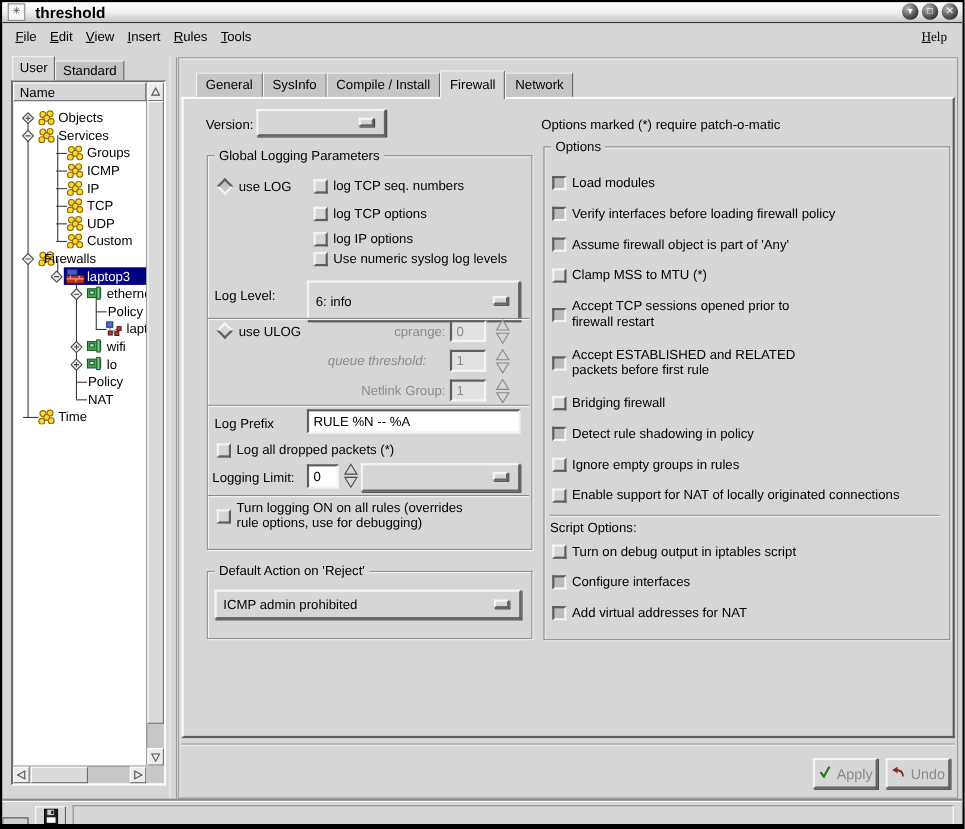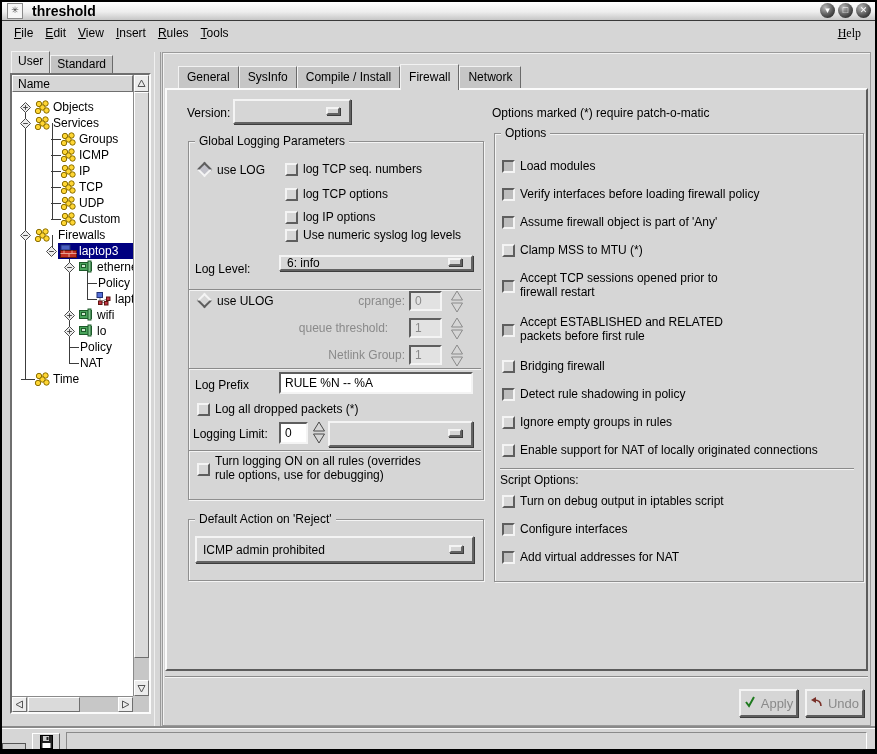"Firewalls" span.tree-label { left: 46px -> 28px }
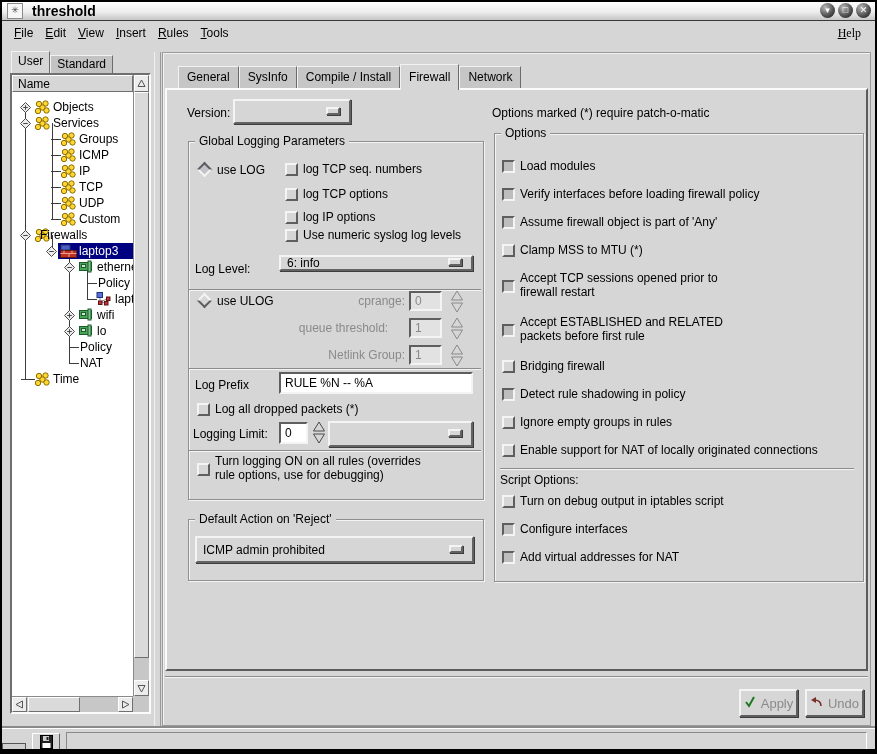"6: info" div.combo { height: 16px -> 37px }
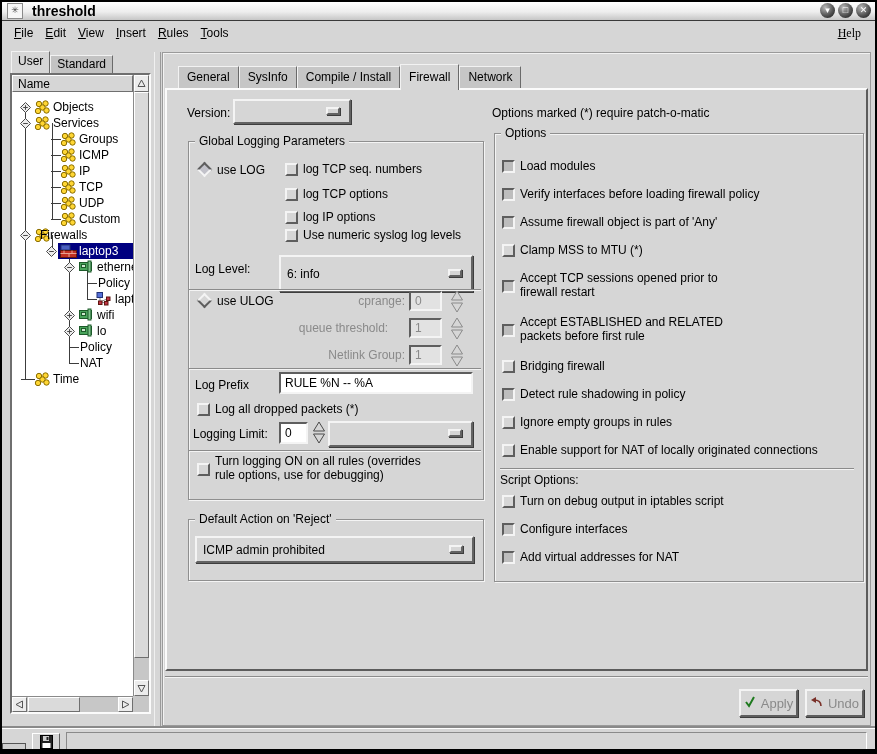"queue threshold:" span.lbl { font-style: none -> italic; left: 0px -> 16px; text-align: center -> left }
